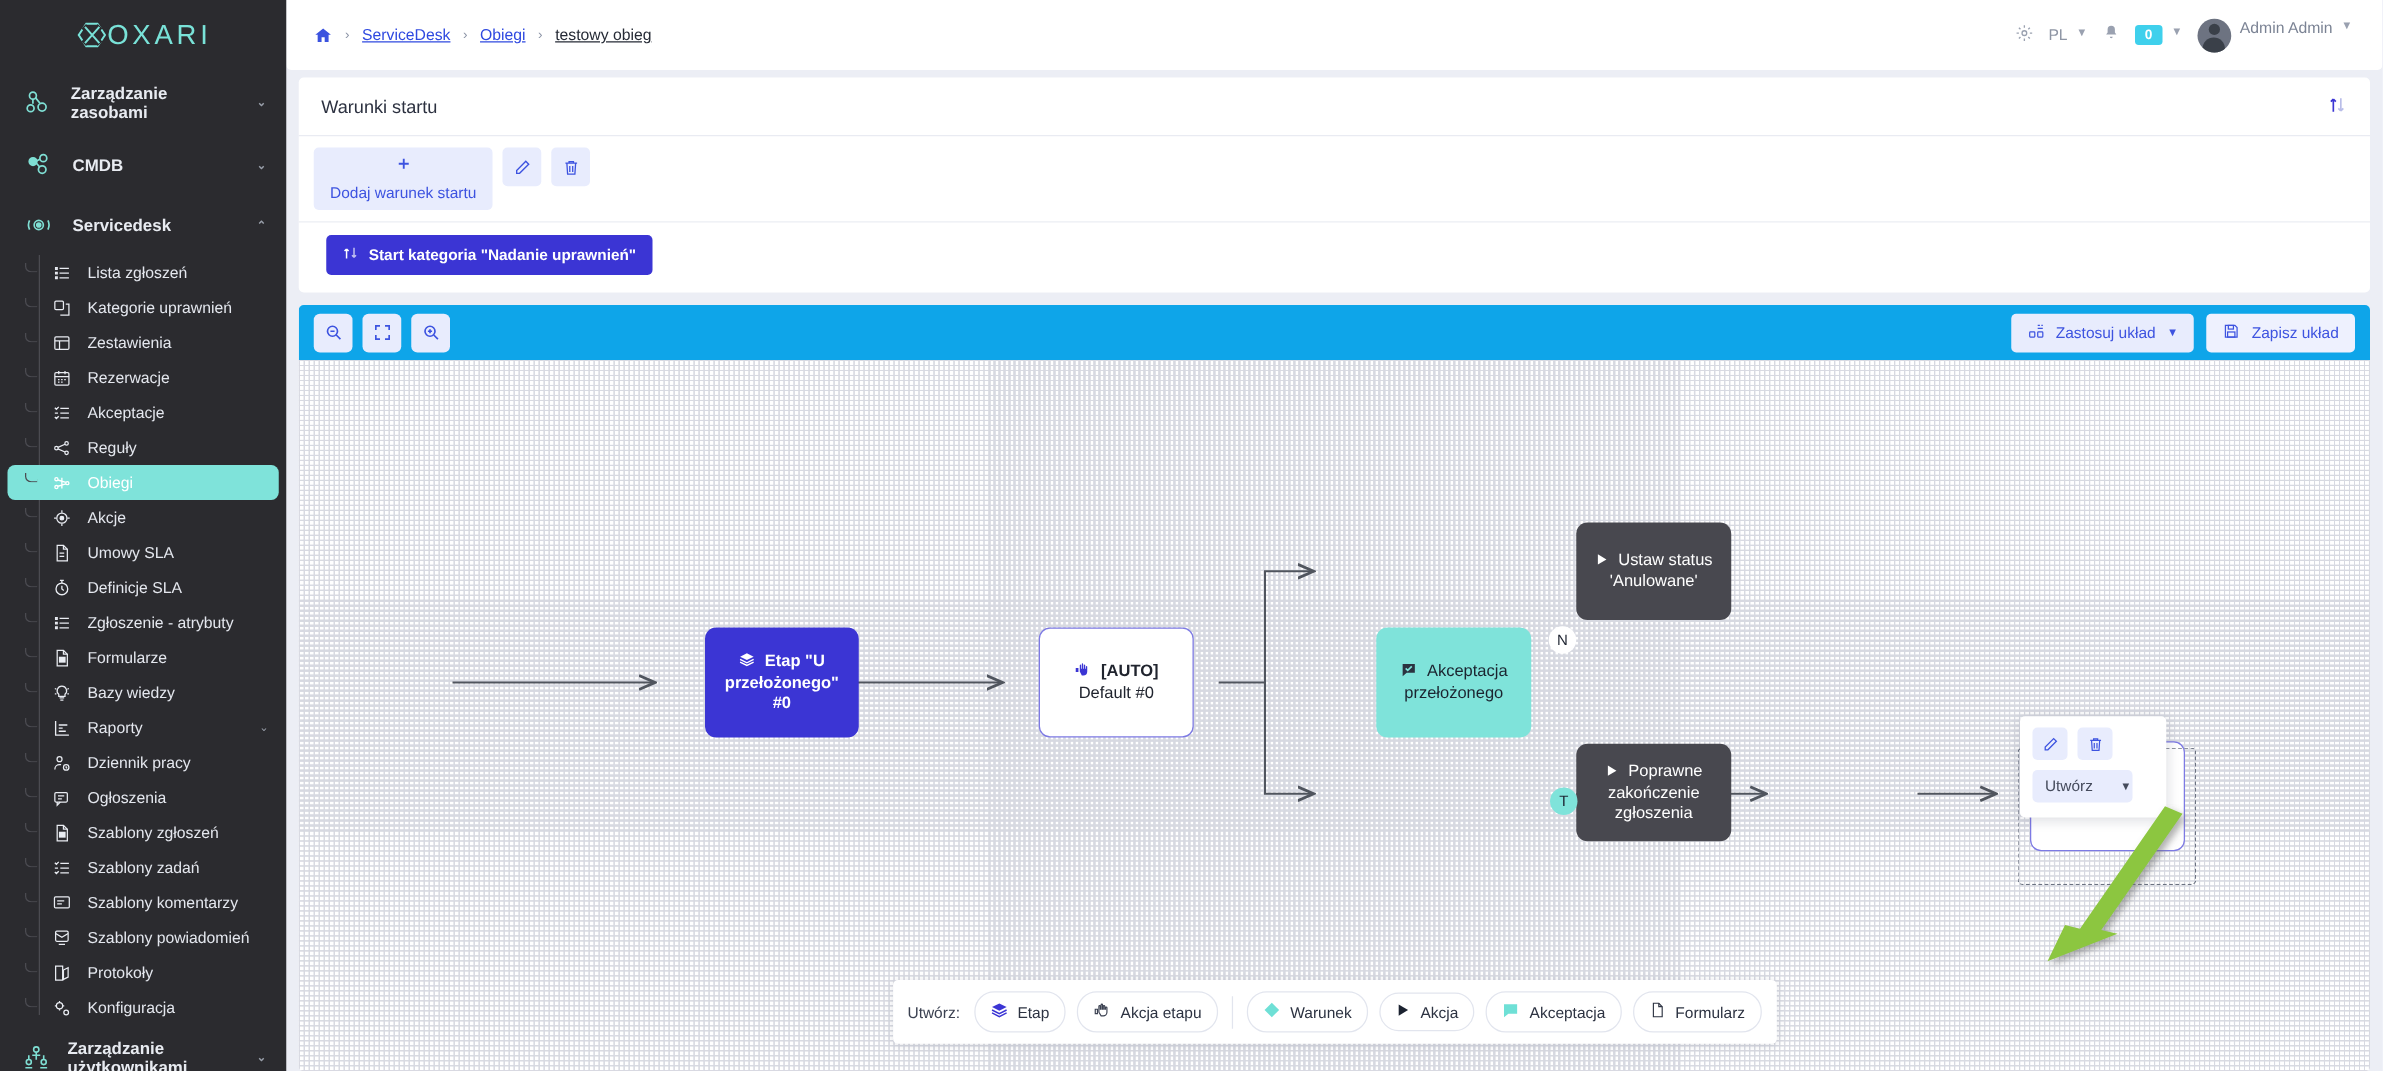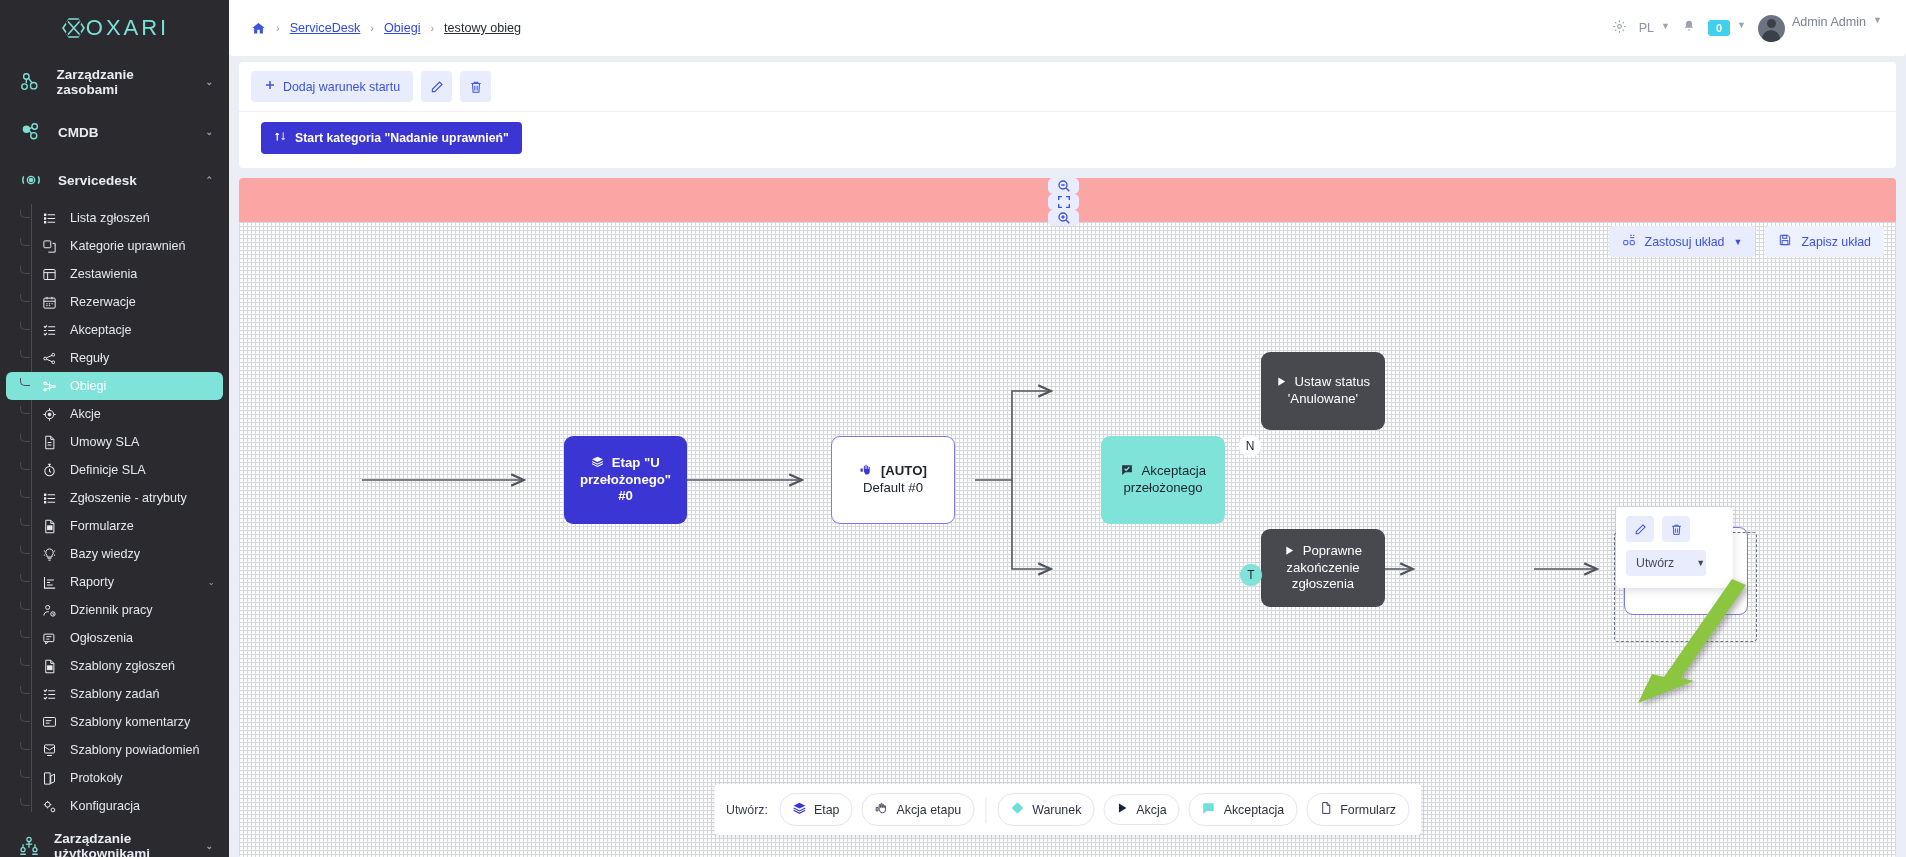"Warunki startu" div.panel-title { html: none -> <div> <span>Warunki startu</span> <span> <svg> <path></path> <path></path> </svg> </span> </div> }
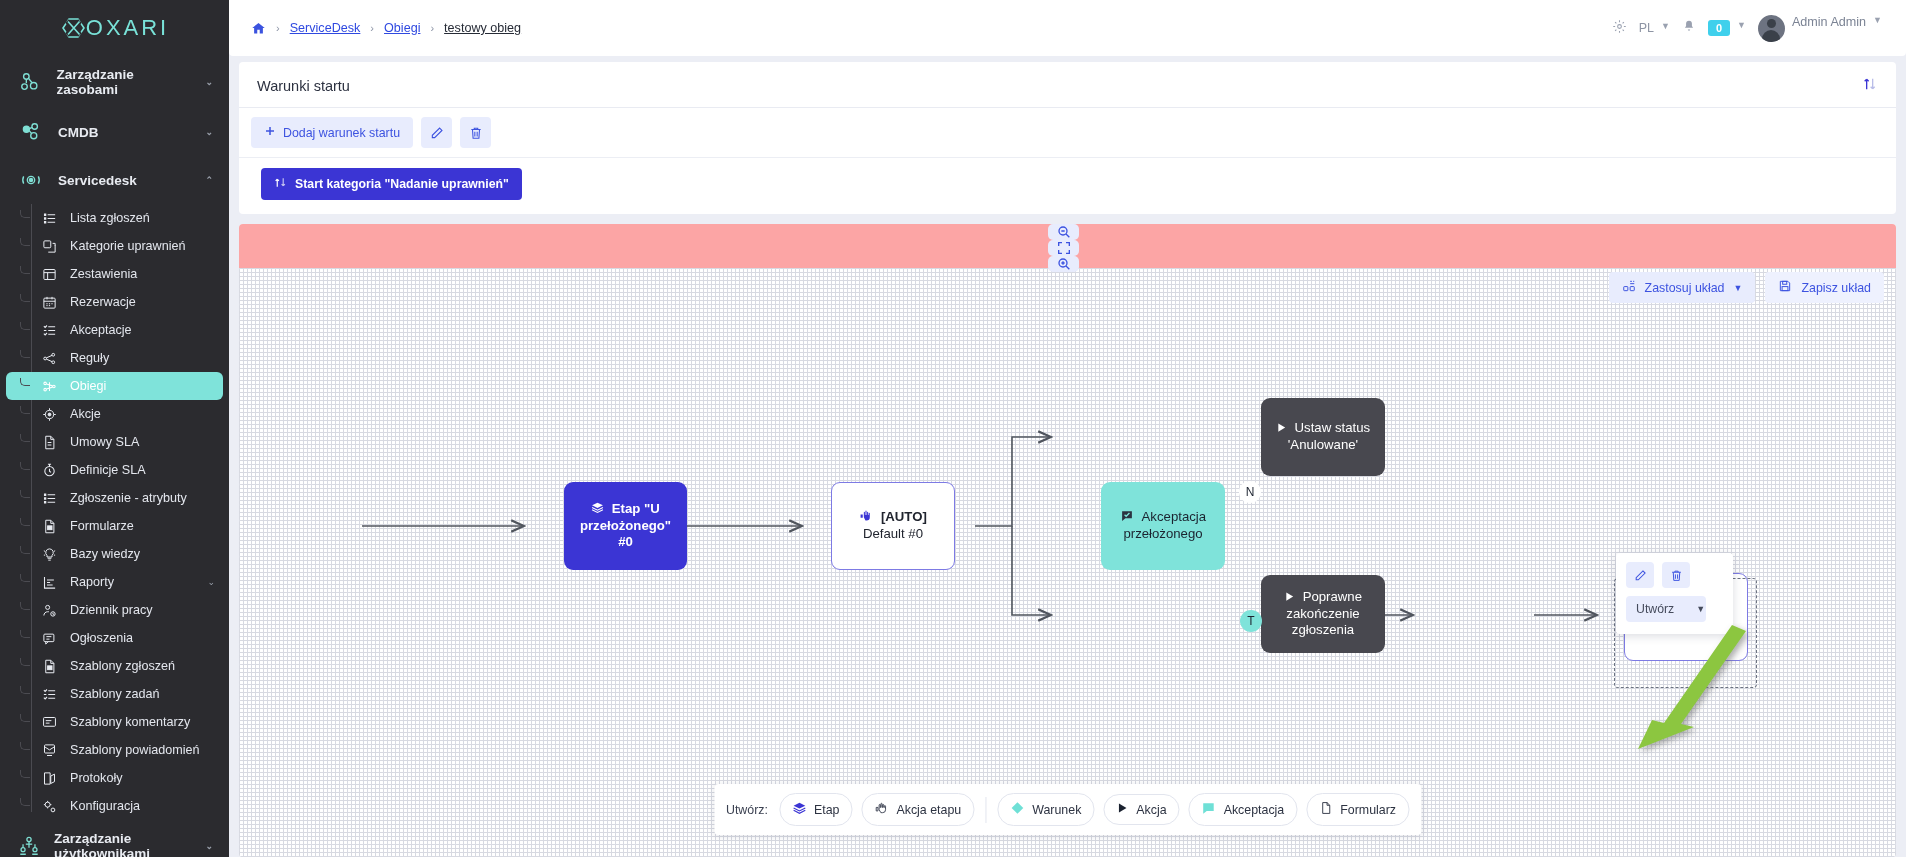"Dodaj warunek startu" .btn-lt { flex-direction: none -> column }
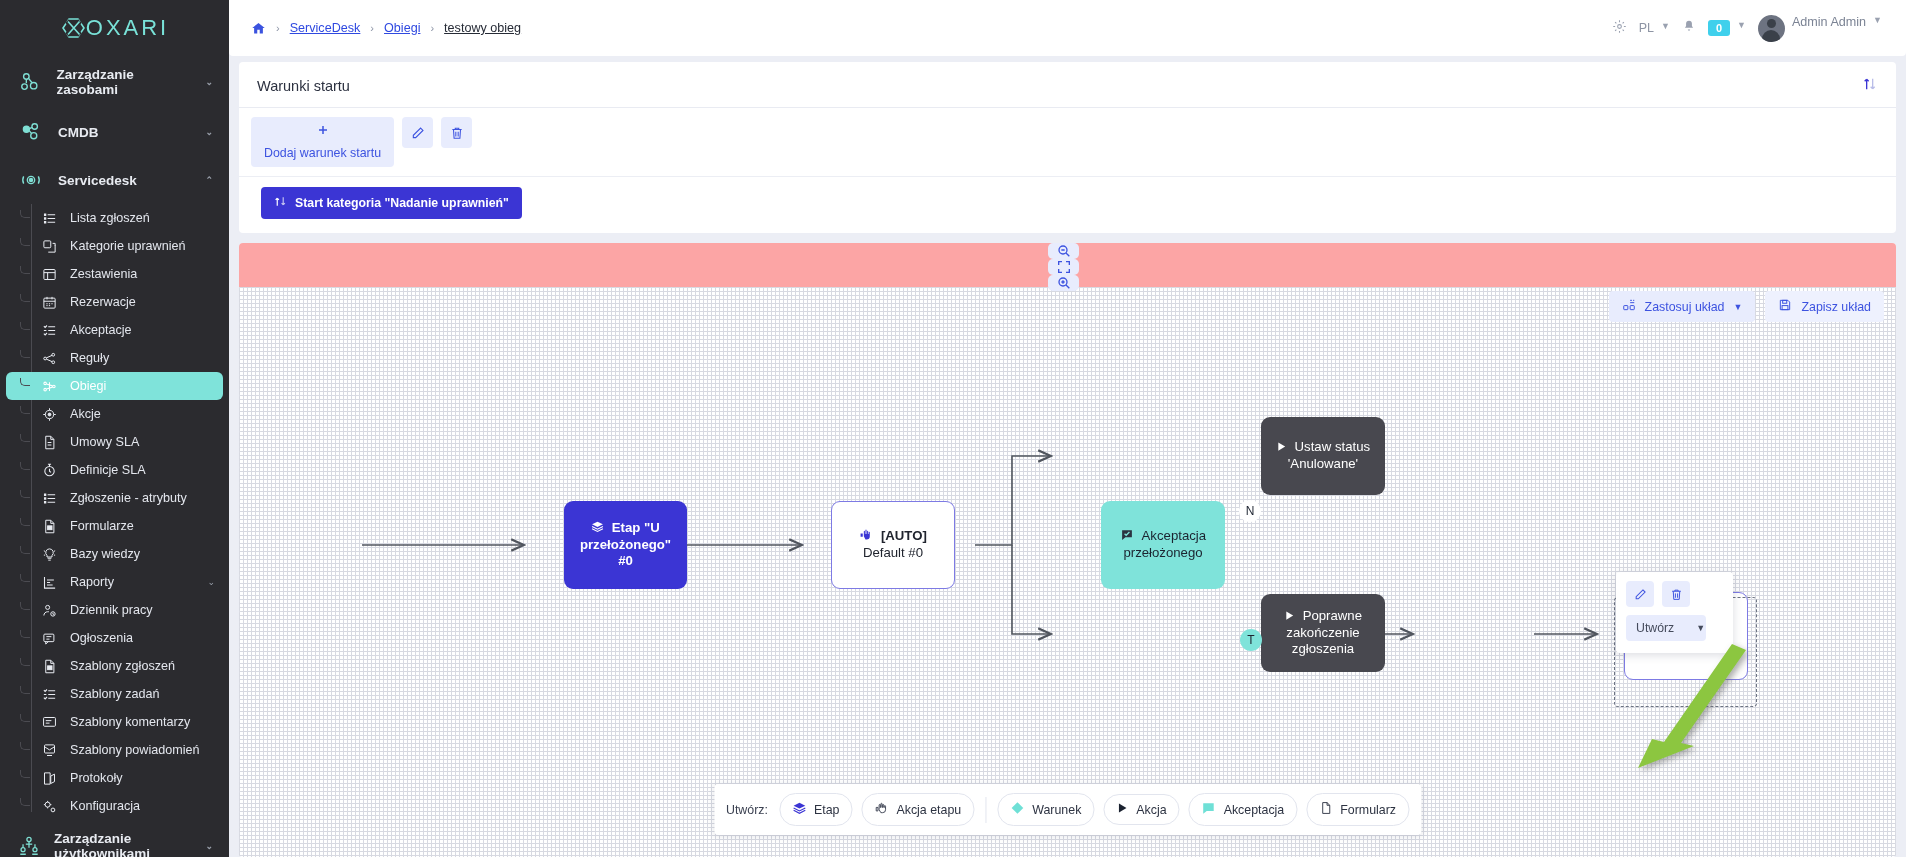"Zastosuj układ" .canvas-toolbar { background: #fca5a5 -> #0ea5e9; flex-direction: column -> none }
